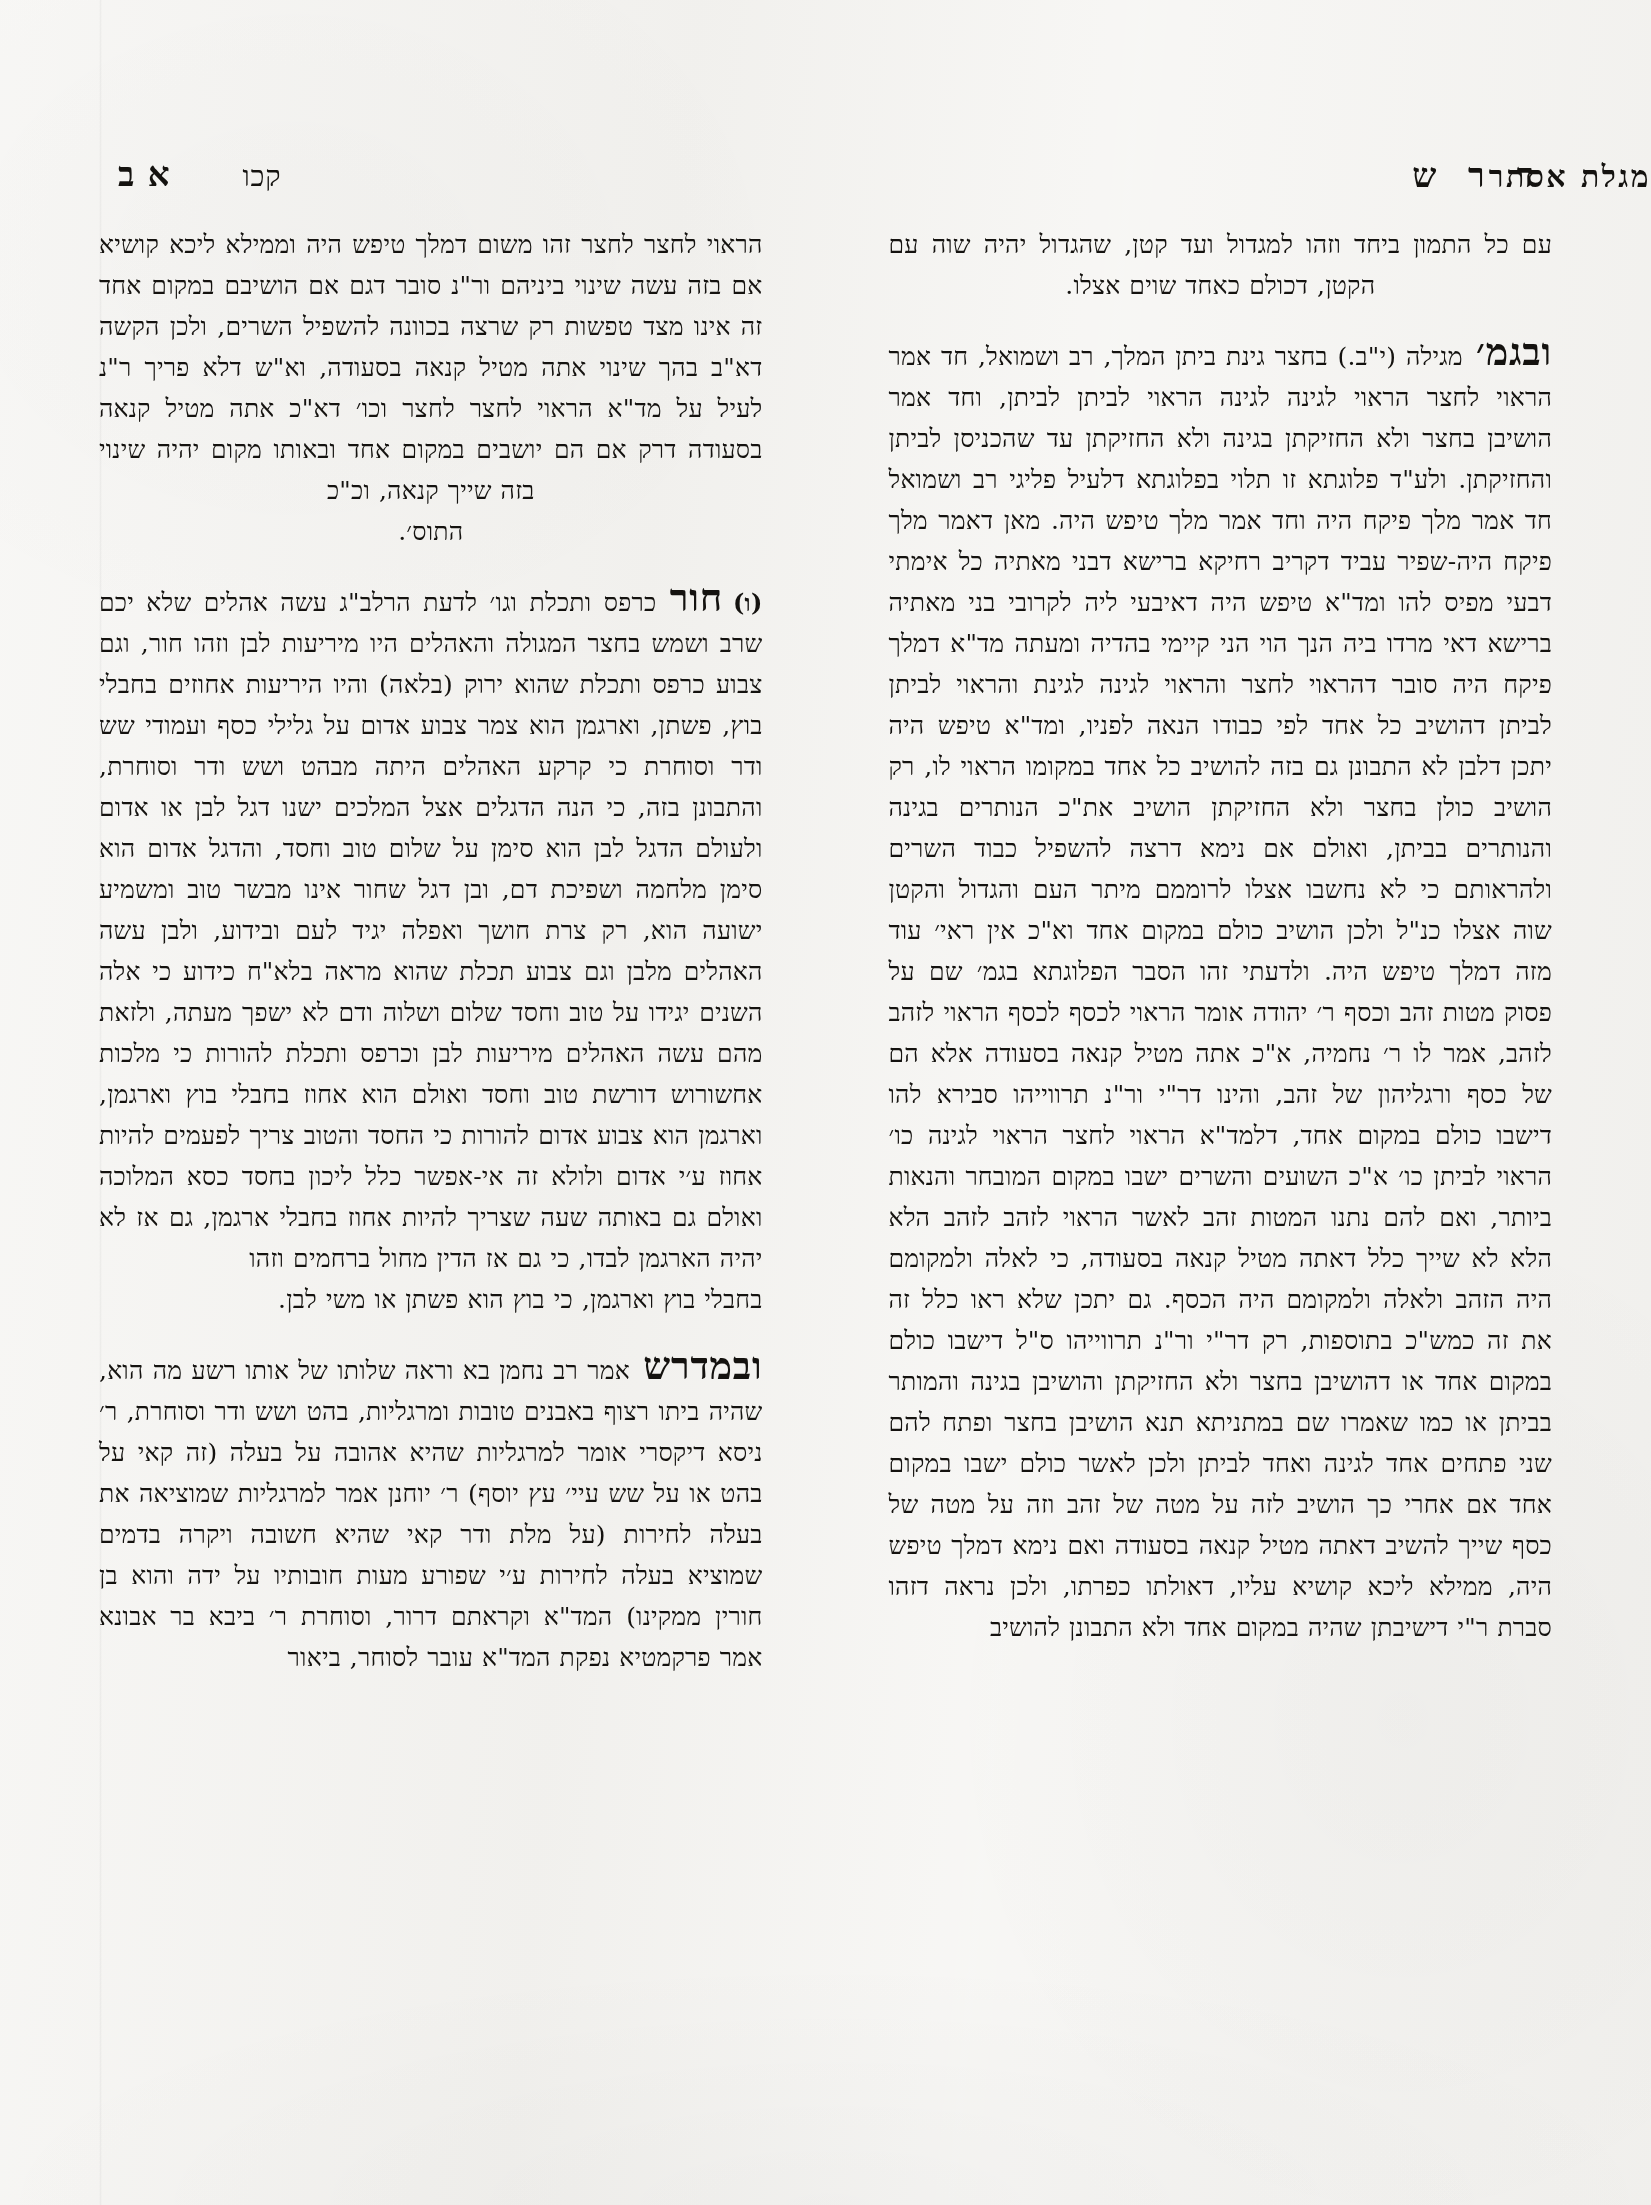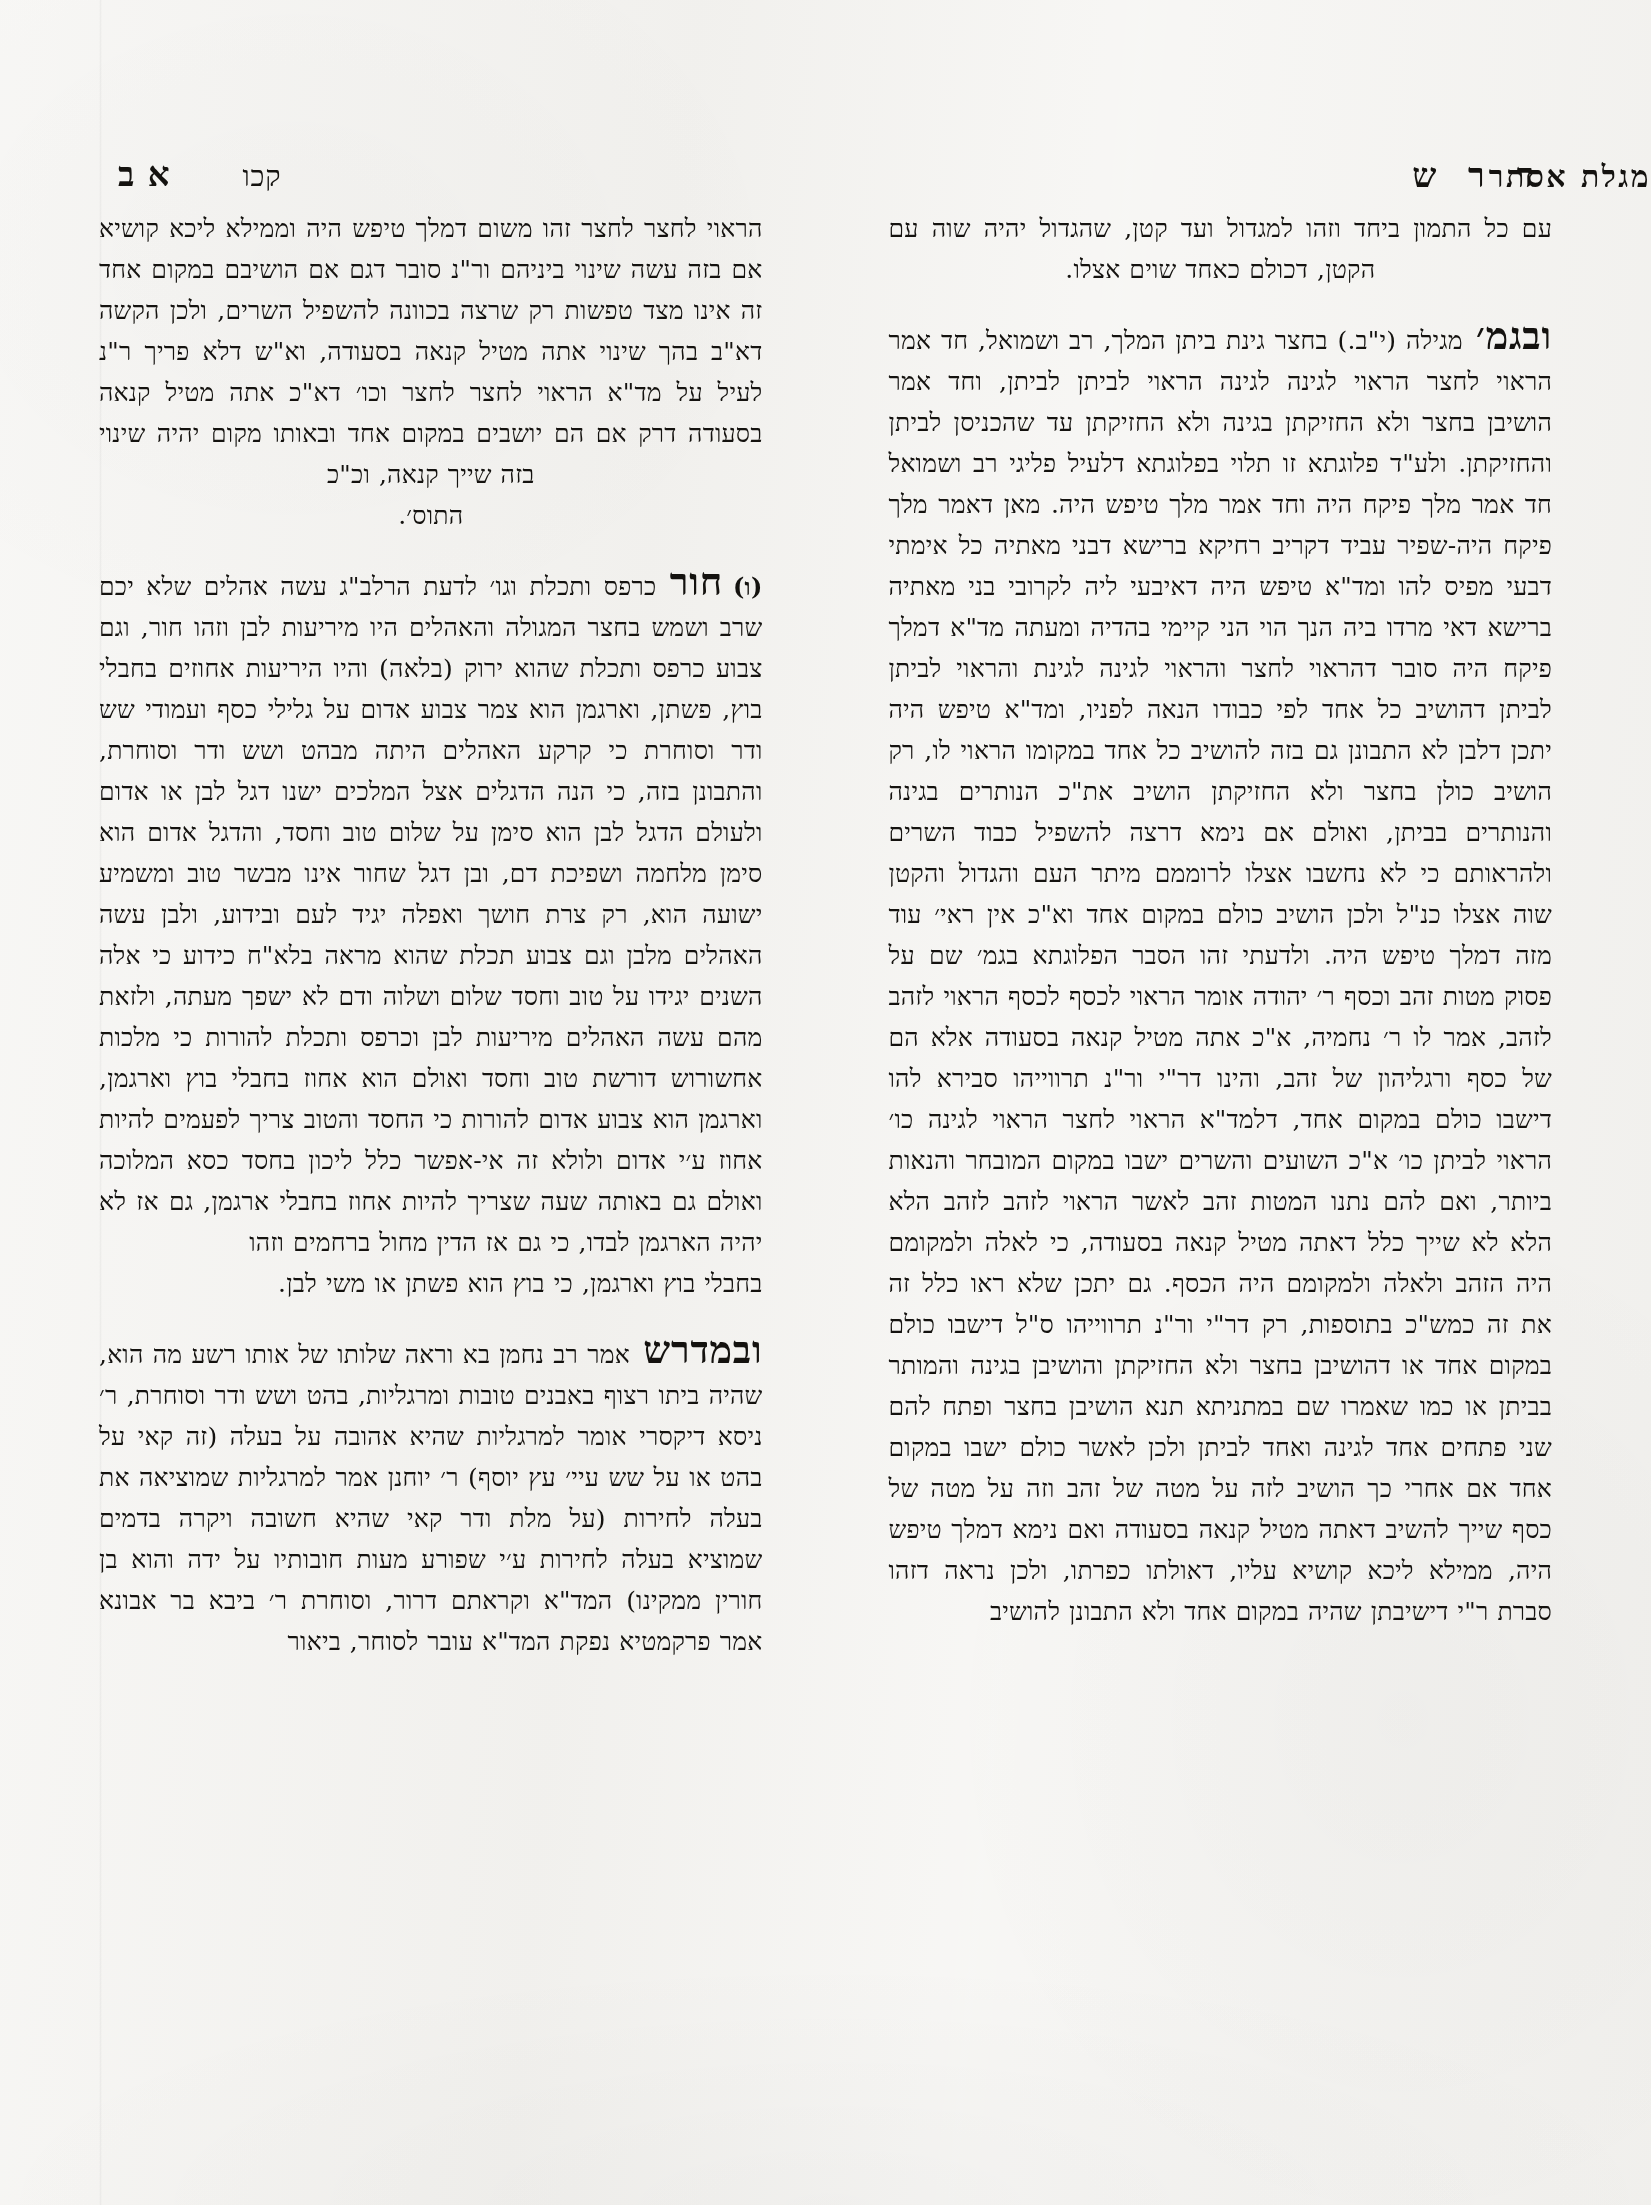"הראוי לחצר לחצר זהו משום" p.para { margin: 0 0 25px 0 -> 16px 0 25px 0 }
